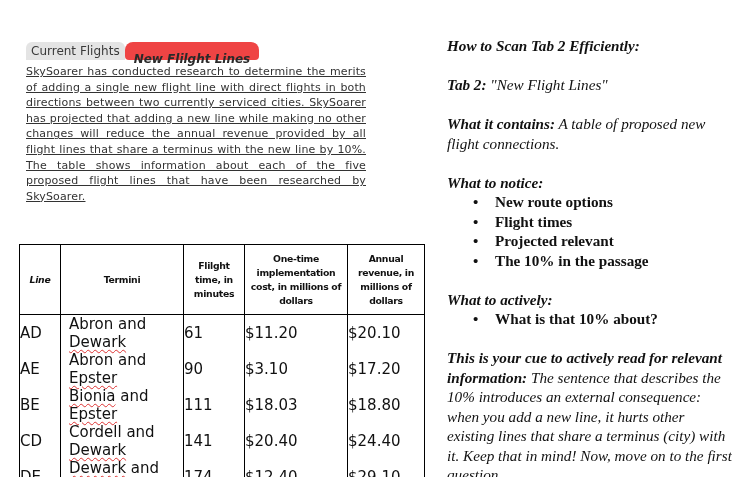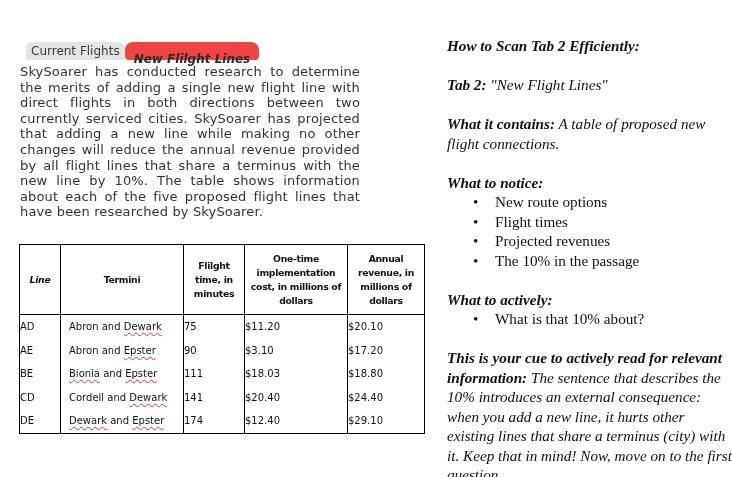"SkySoarer has conducted research to" .passage { font-size: 13px -> 11px; left: 20px -> 26px; text-decoration: none -> underline }
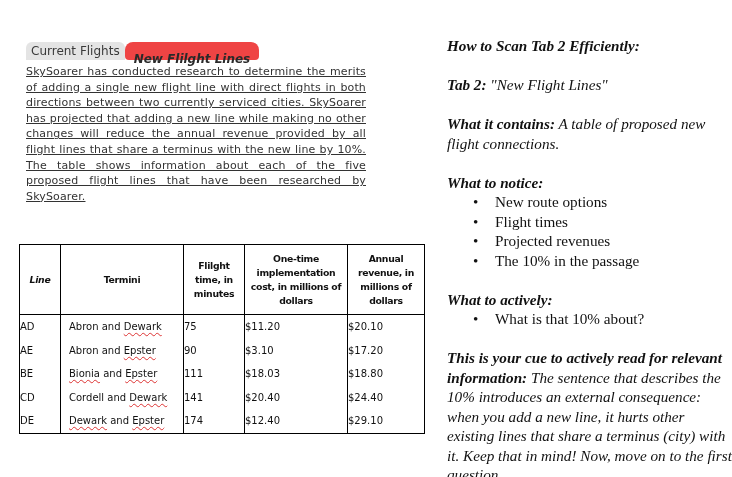"New route options" .right ul { font-weight: none -> bold }
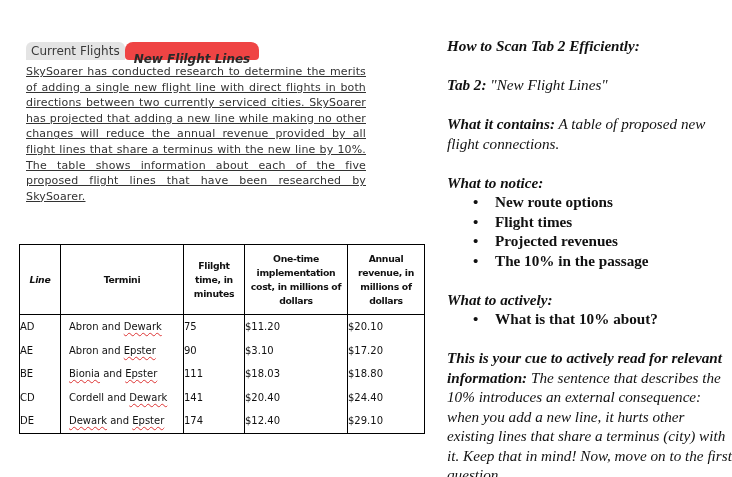"Projected revenues" li { text: revenues -> relevant }
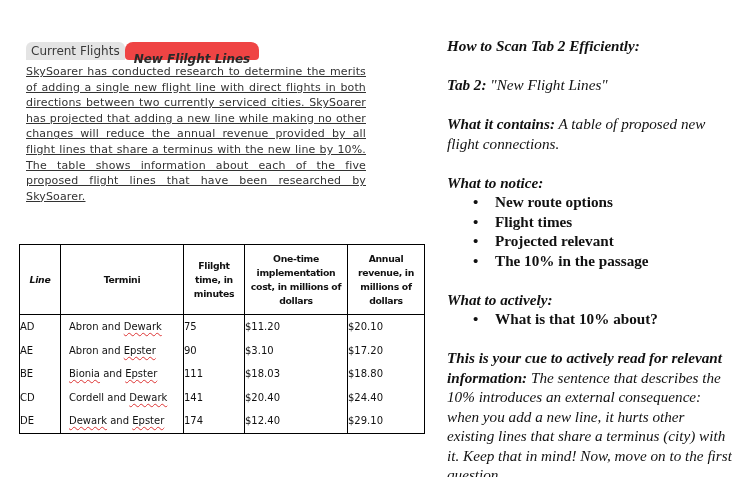"AD" table.flights td { font-size: 10px -> 15px }
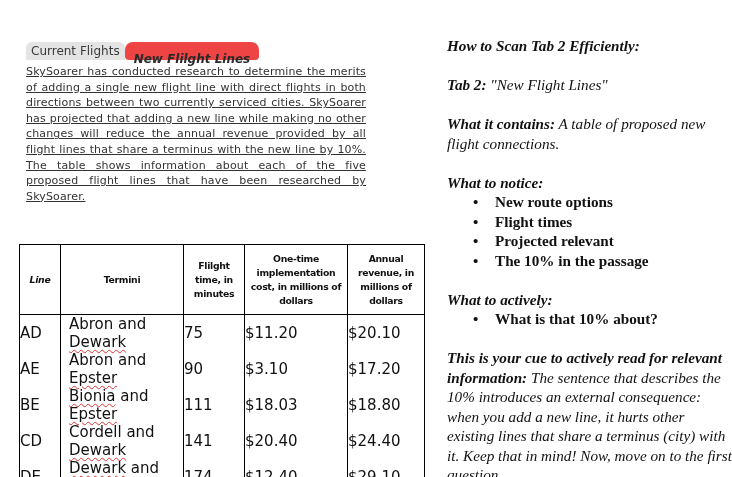"75" td { text: 75 -> 61 }
